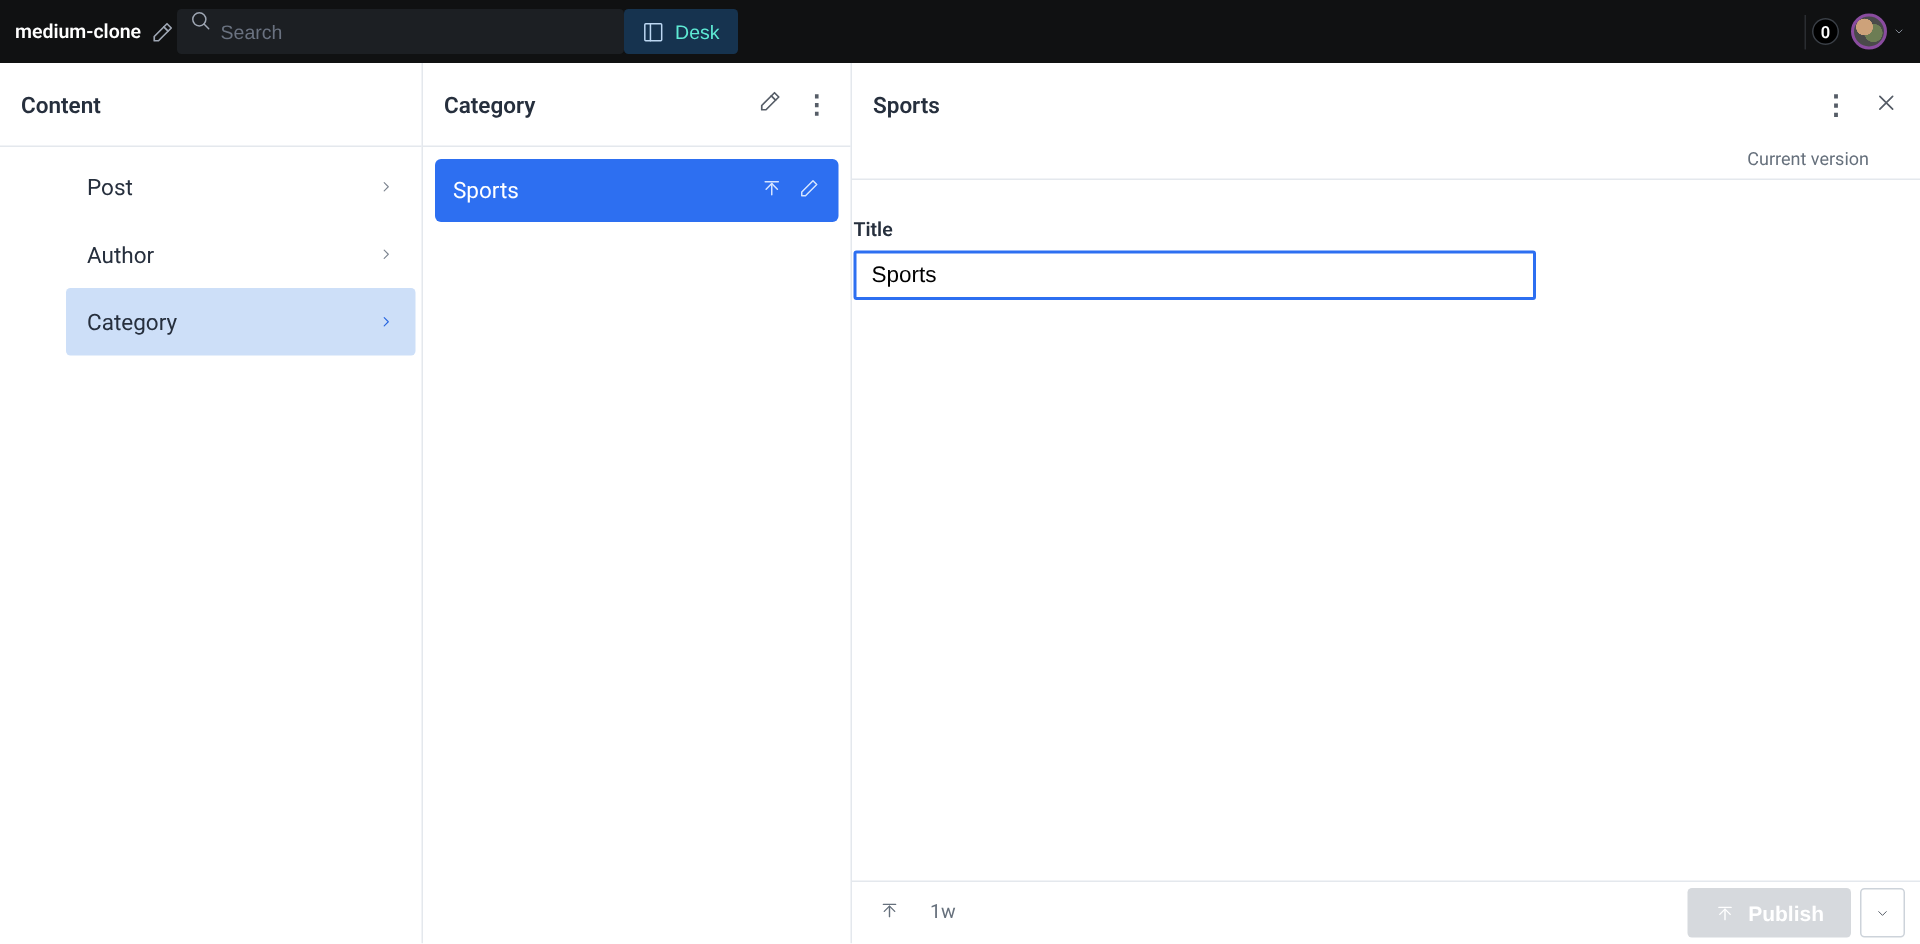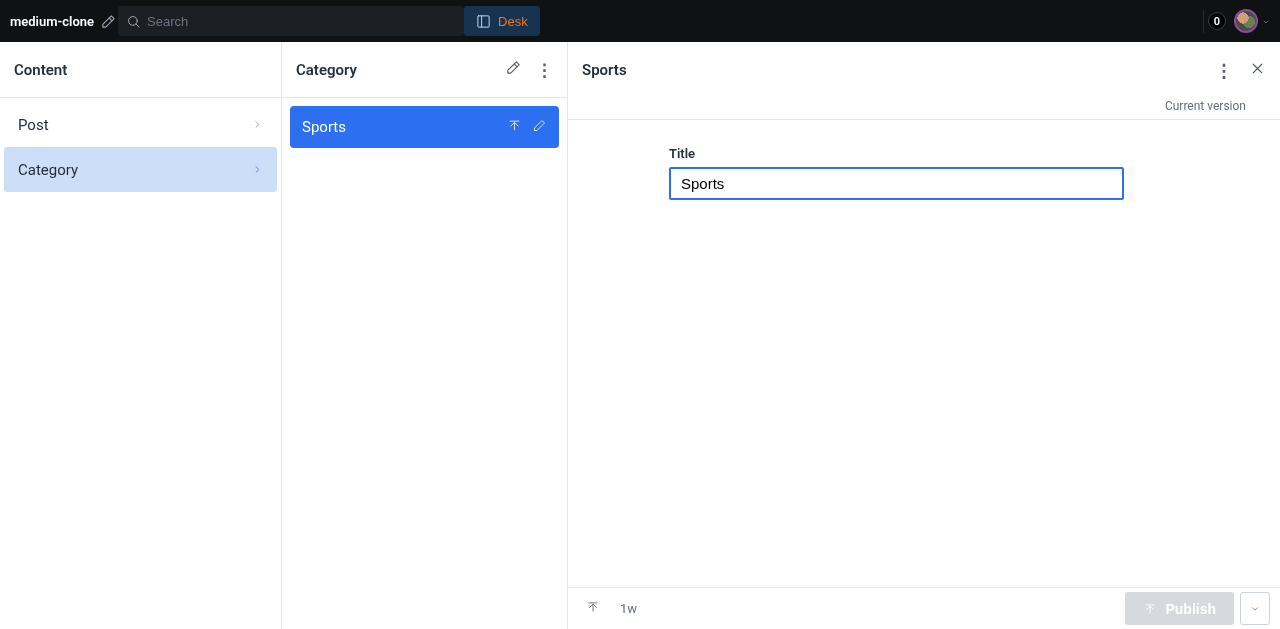"Search" .search-wrap { align-items: center -> none; width: 346px -> 298px }
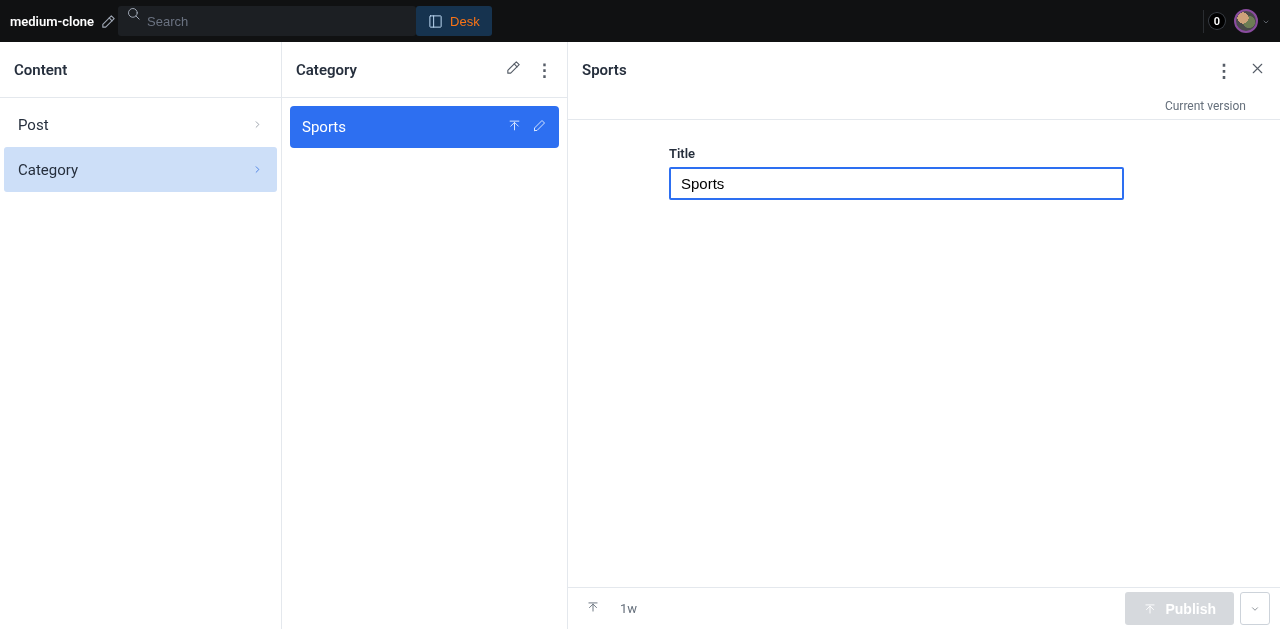"Desk" .desk-btn { color: #f97316 -> #5eead4 }
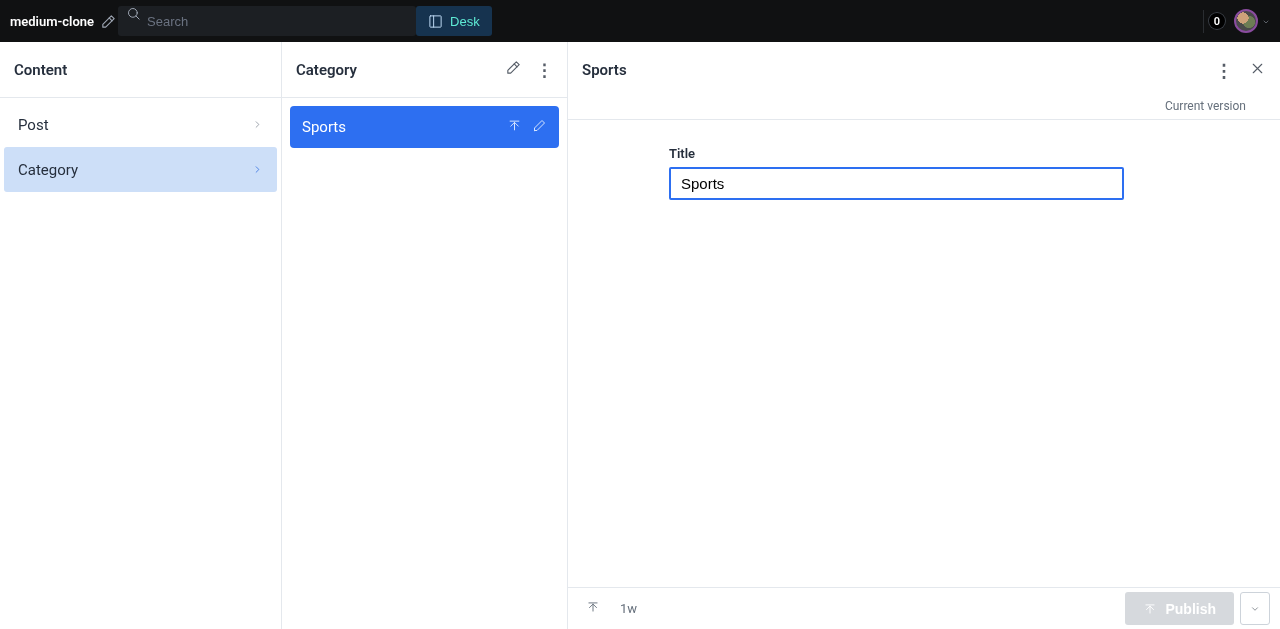"Post" .type-list { margin-left: none -> 40px }
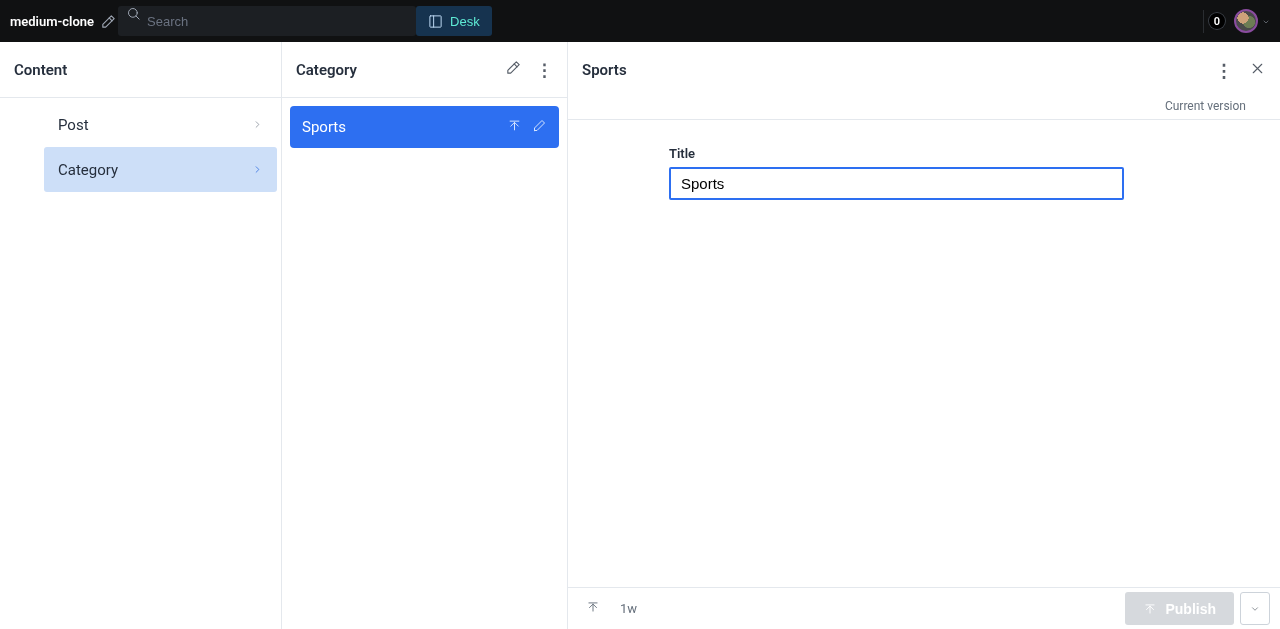"Title" .editor-body { margin-left: 100px -> none }
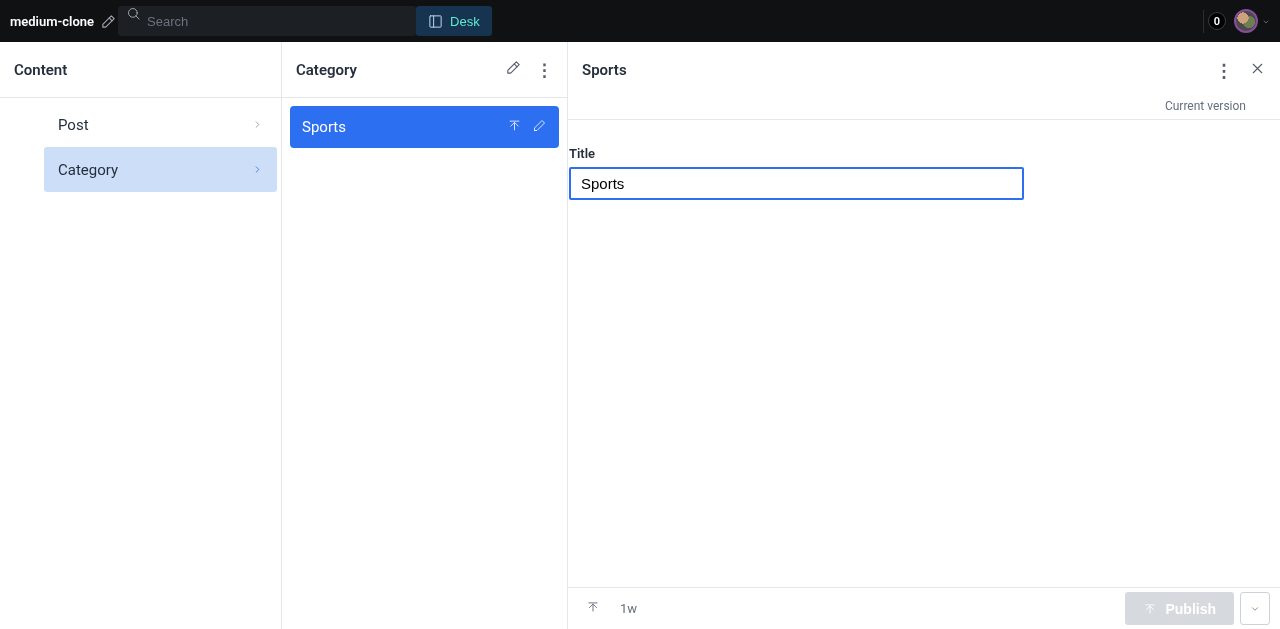"Author" div.type-item { html: none -> <div> <span>Author</span> <span><svg> <path></path> </svg></span> </div> }
